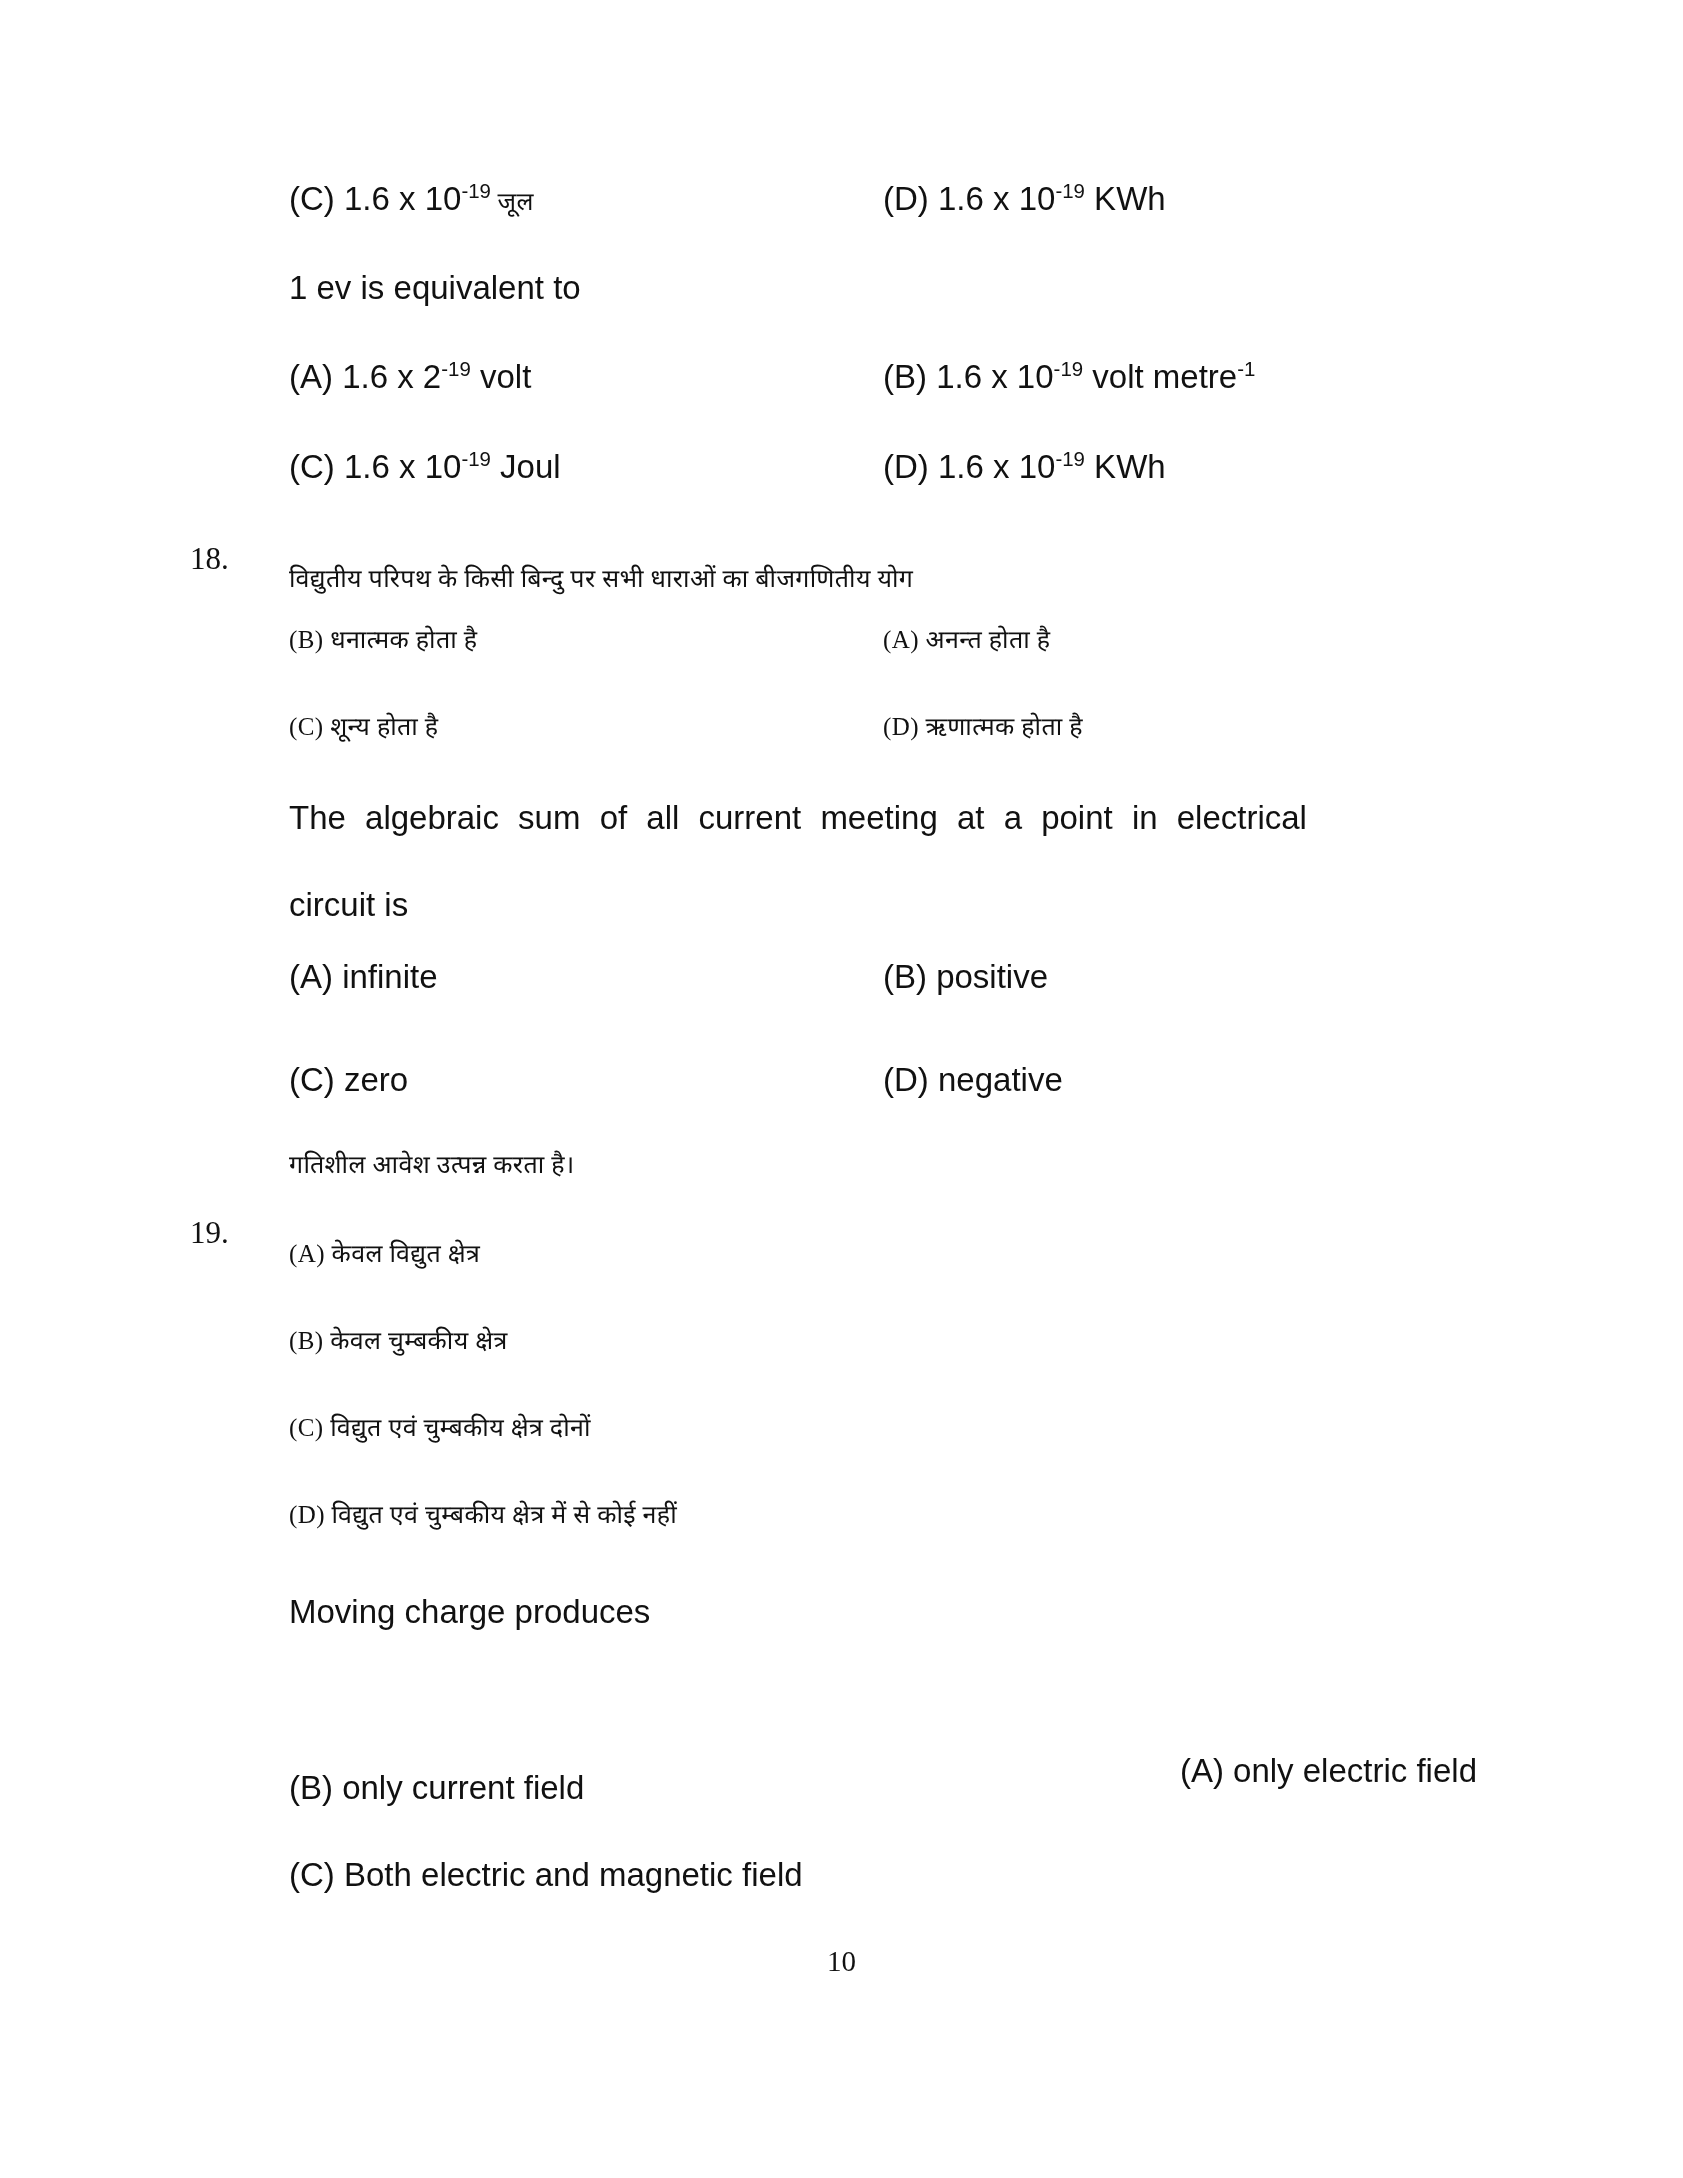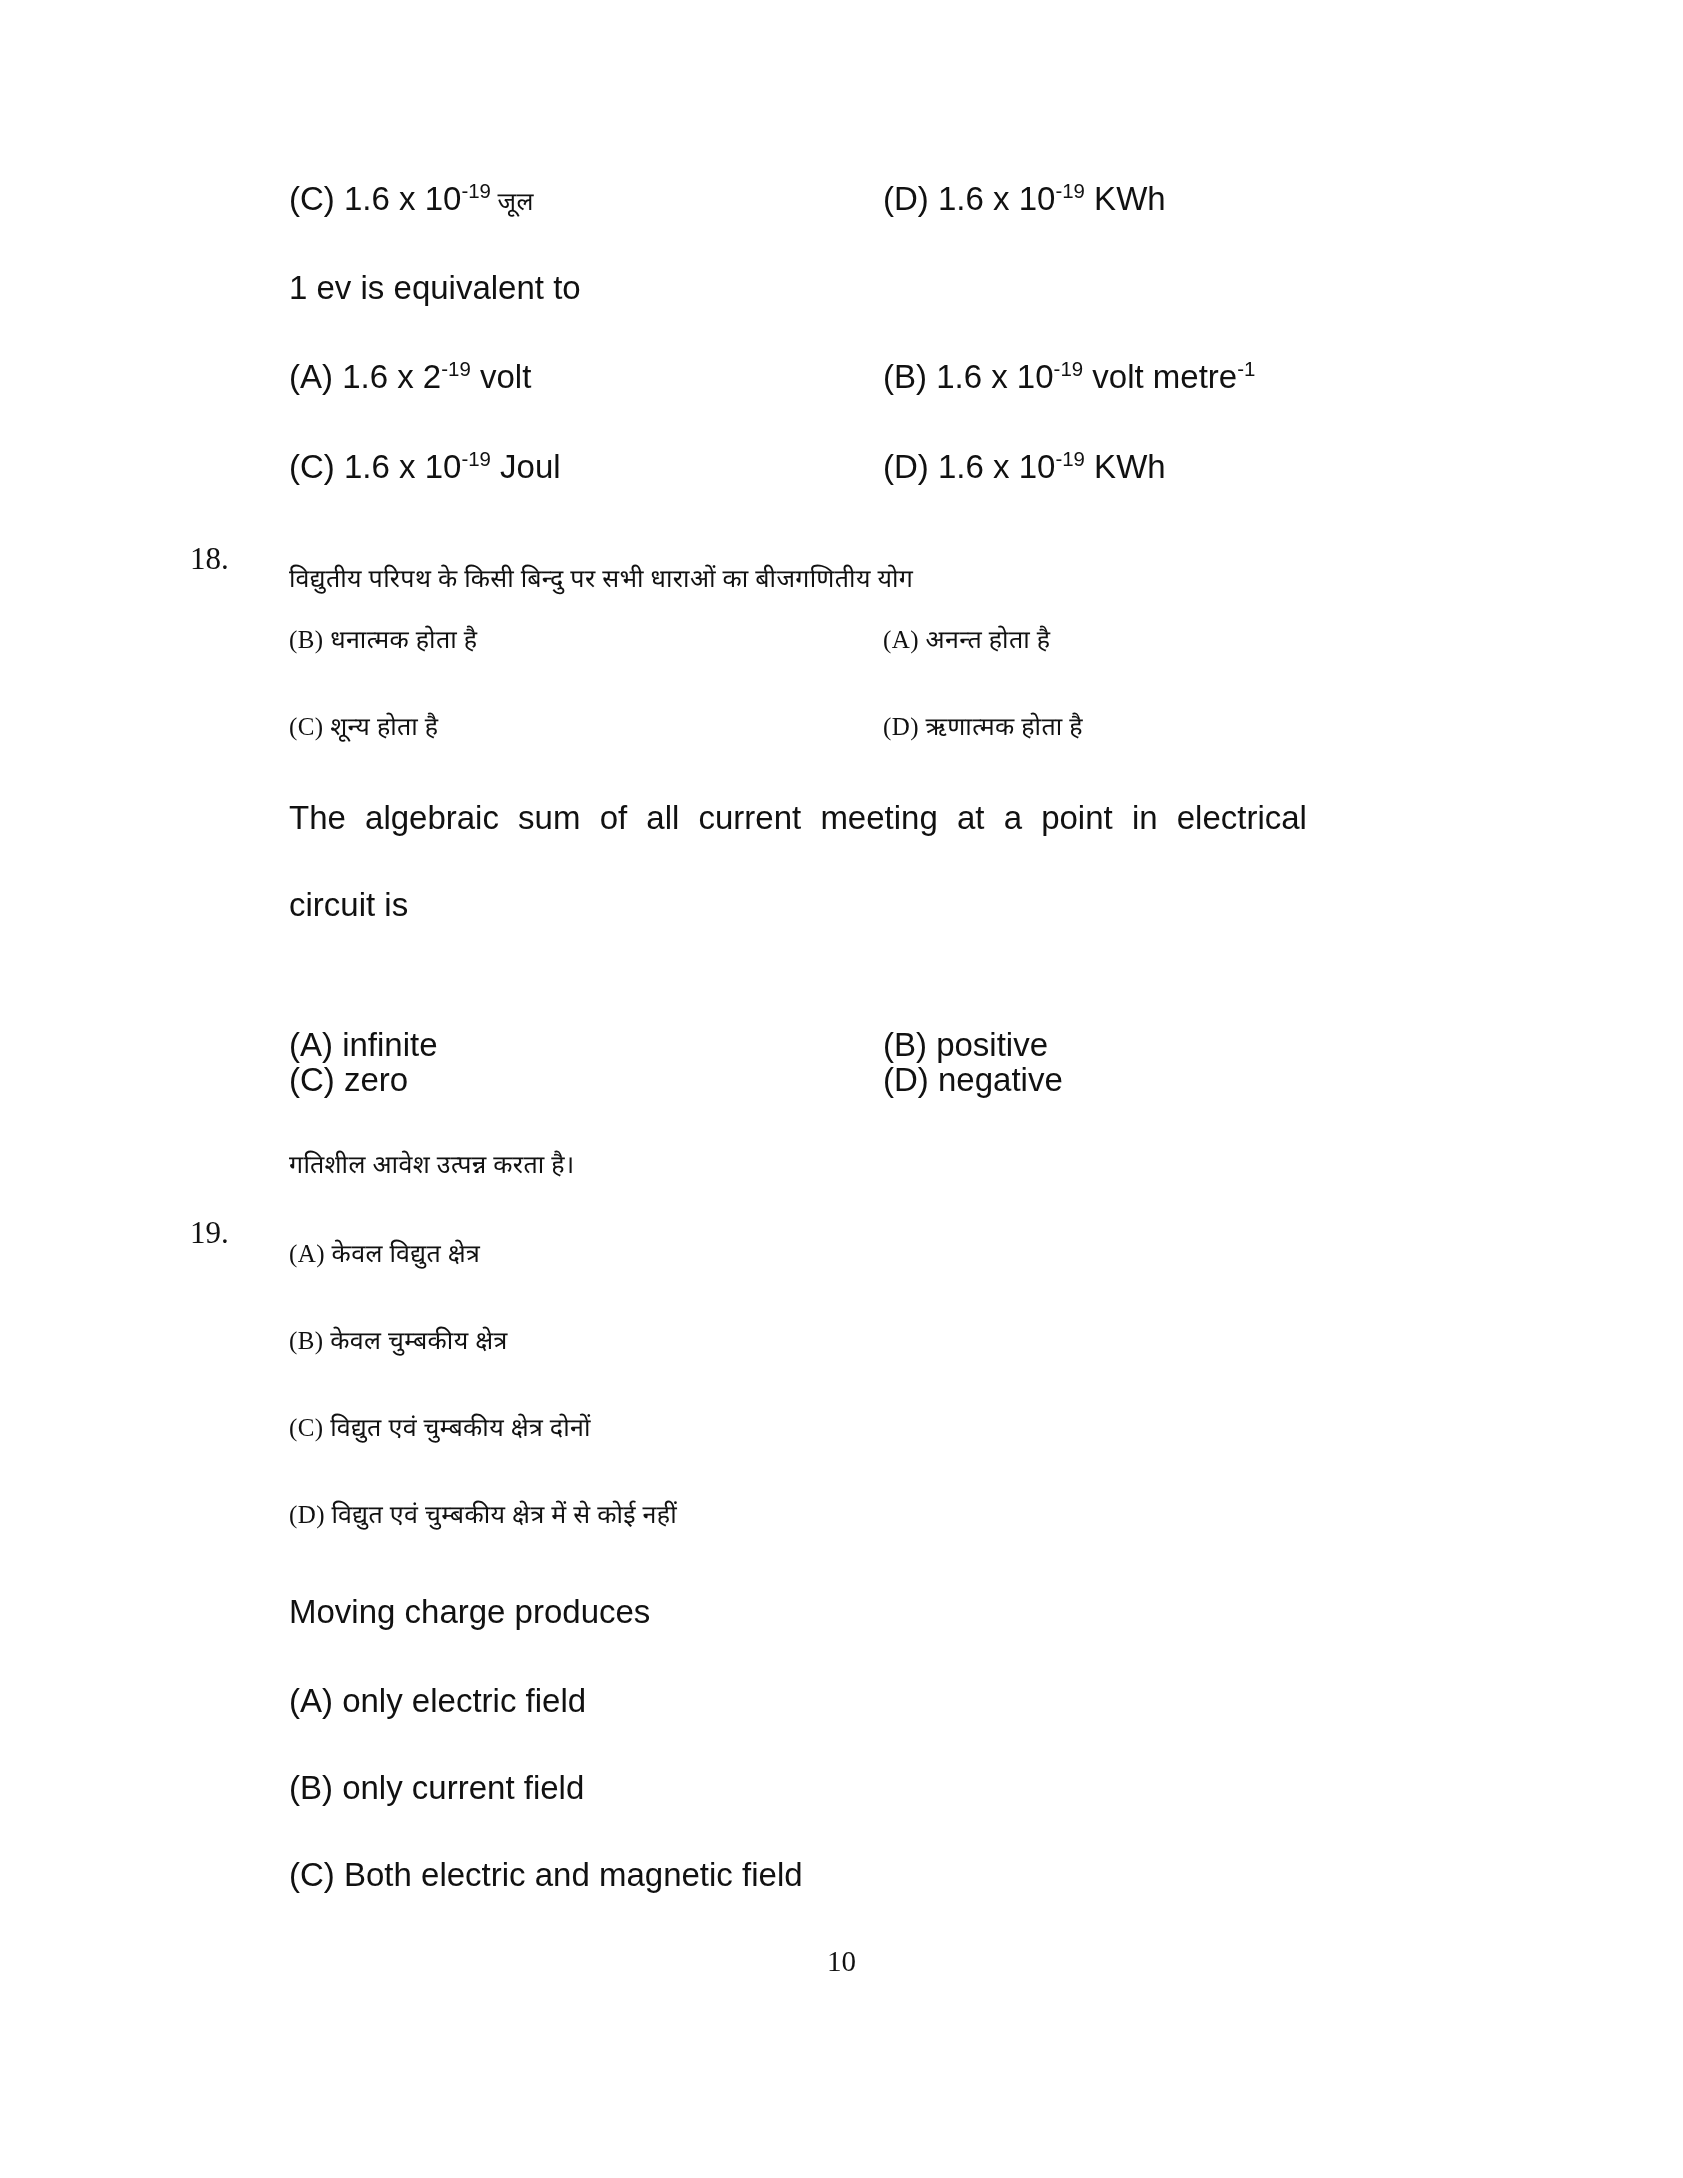"(A) infinite" div.opt-line { top: 1024px -> 956px }
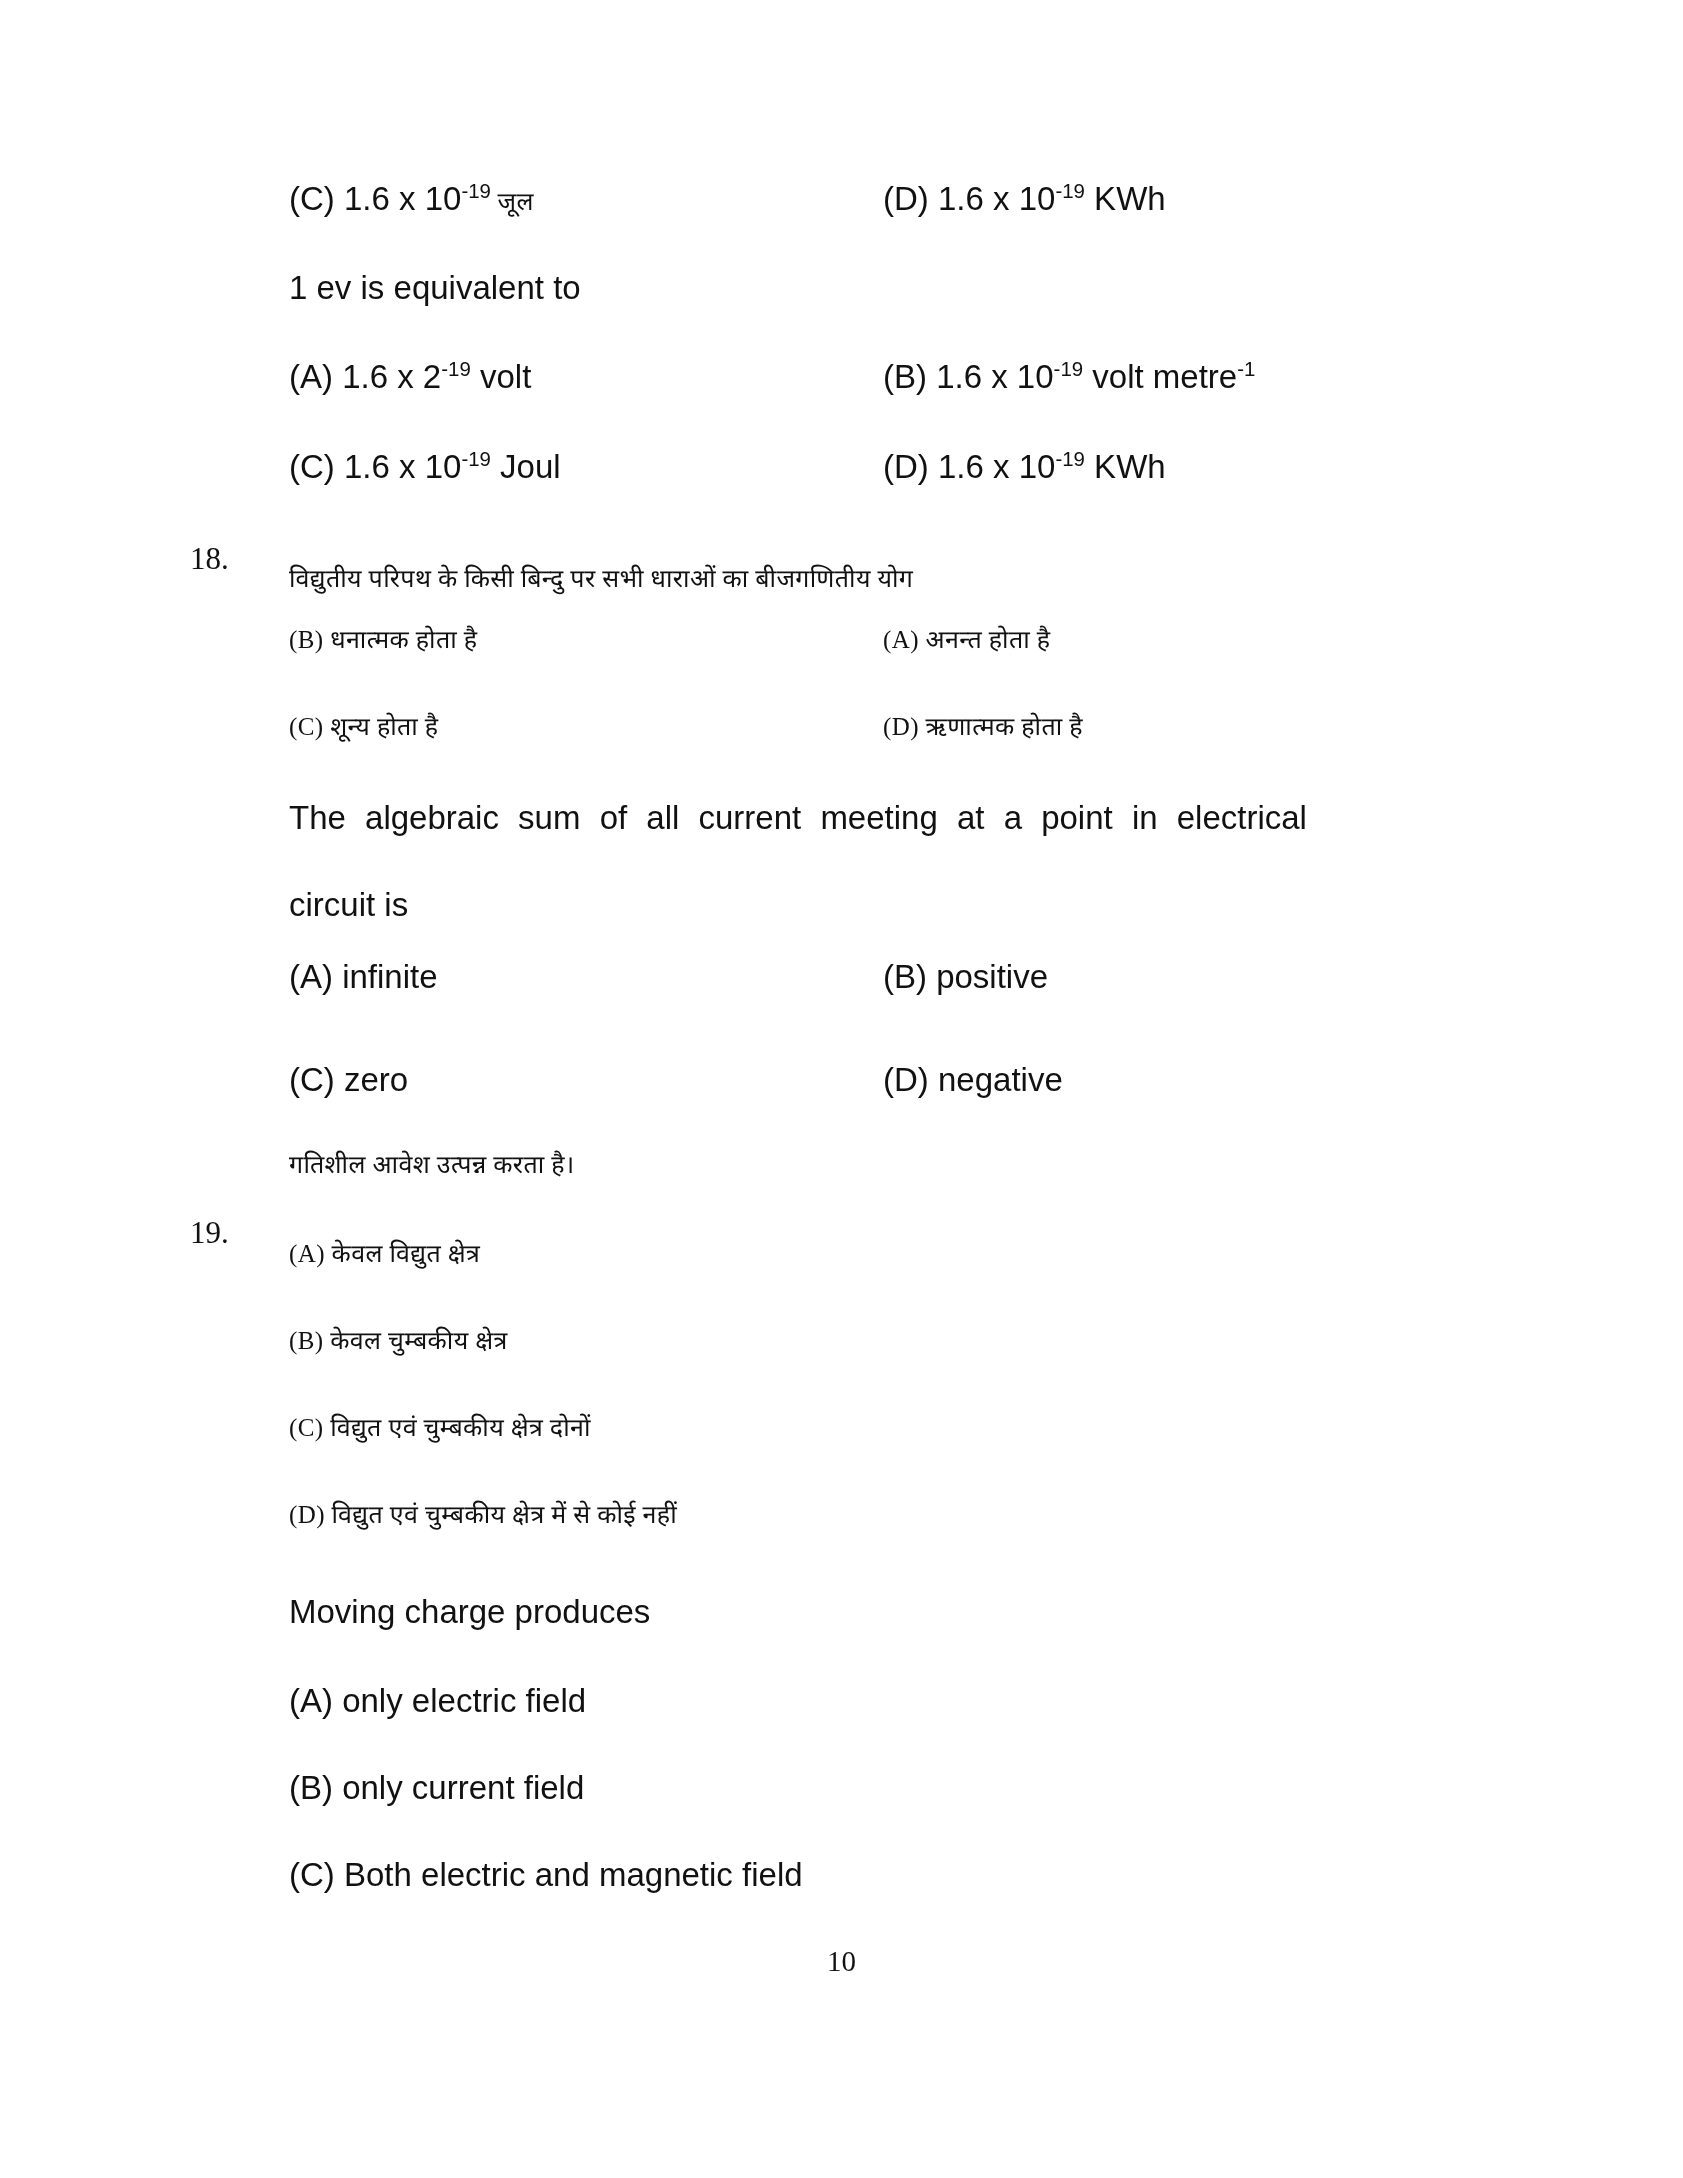"(A) only electric field" div.opt-line { text-align: none -> right; top: 1680px -> 1750px }
